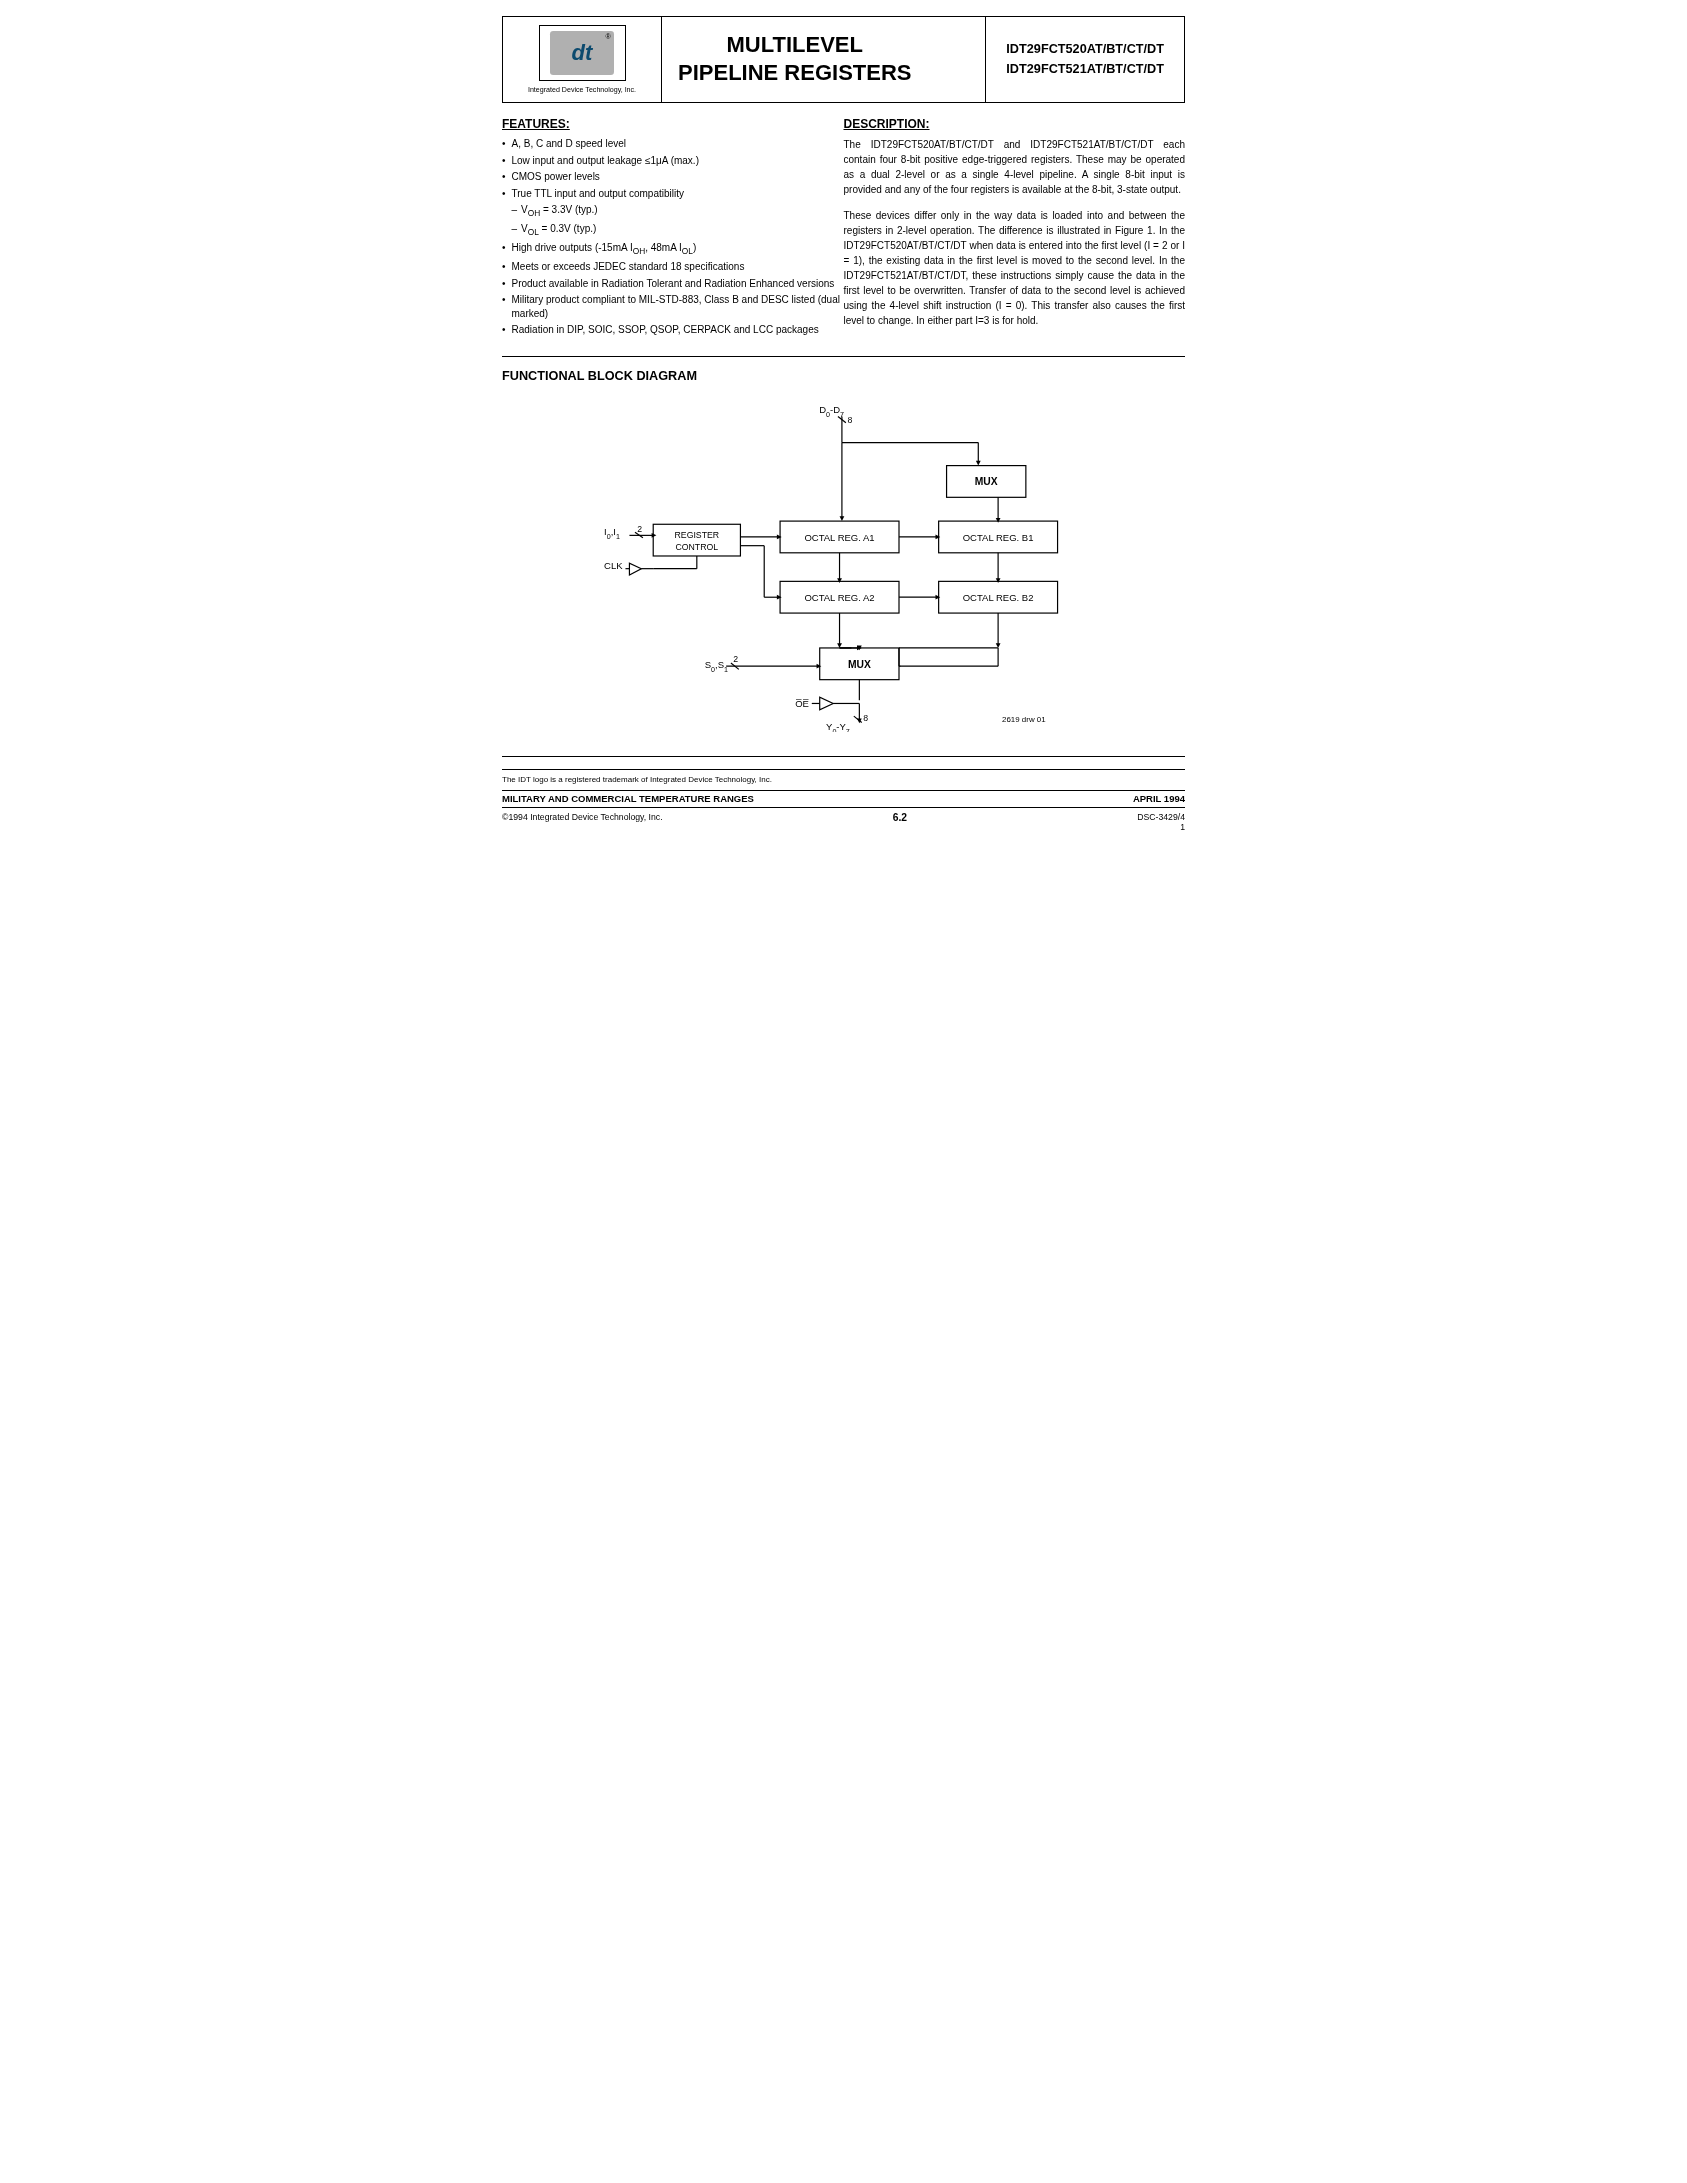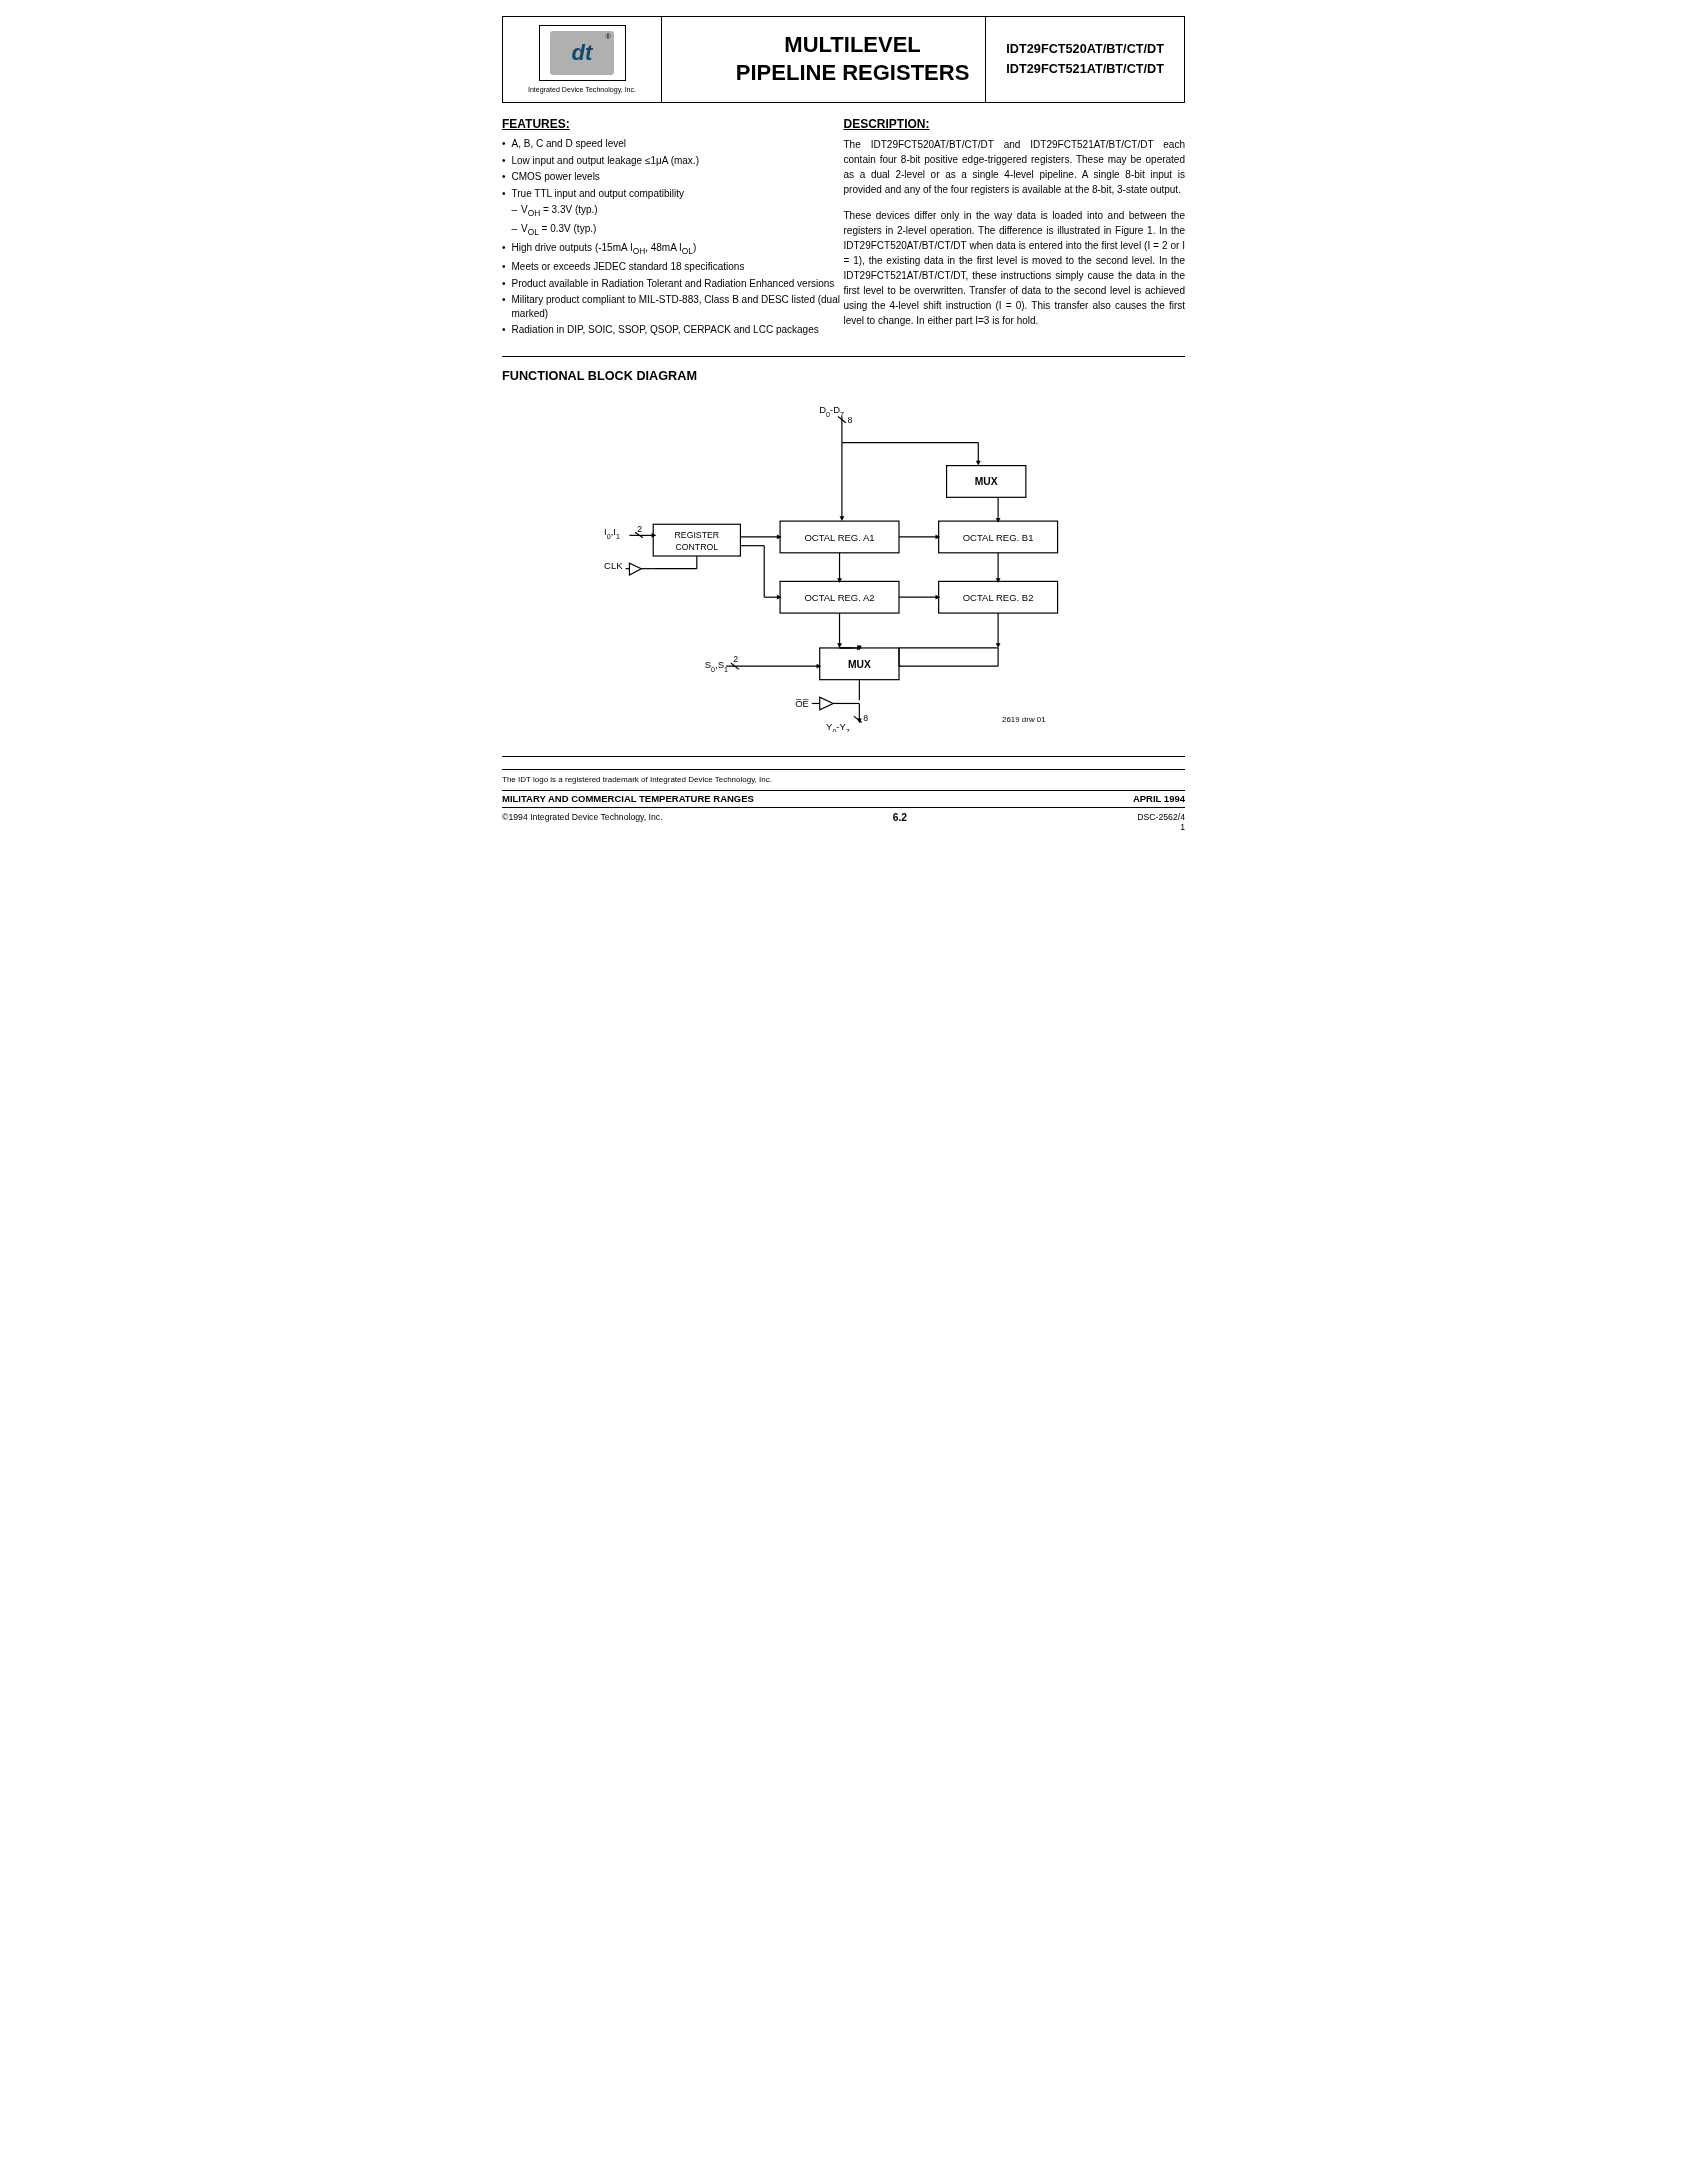"MULTILEVEL" .header-title { justify-content: flex-end -> flex-start }
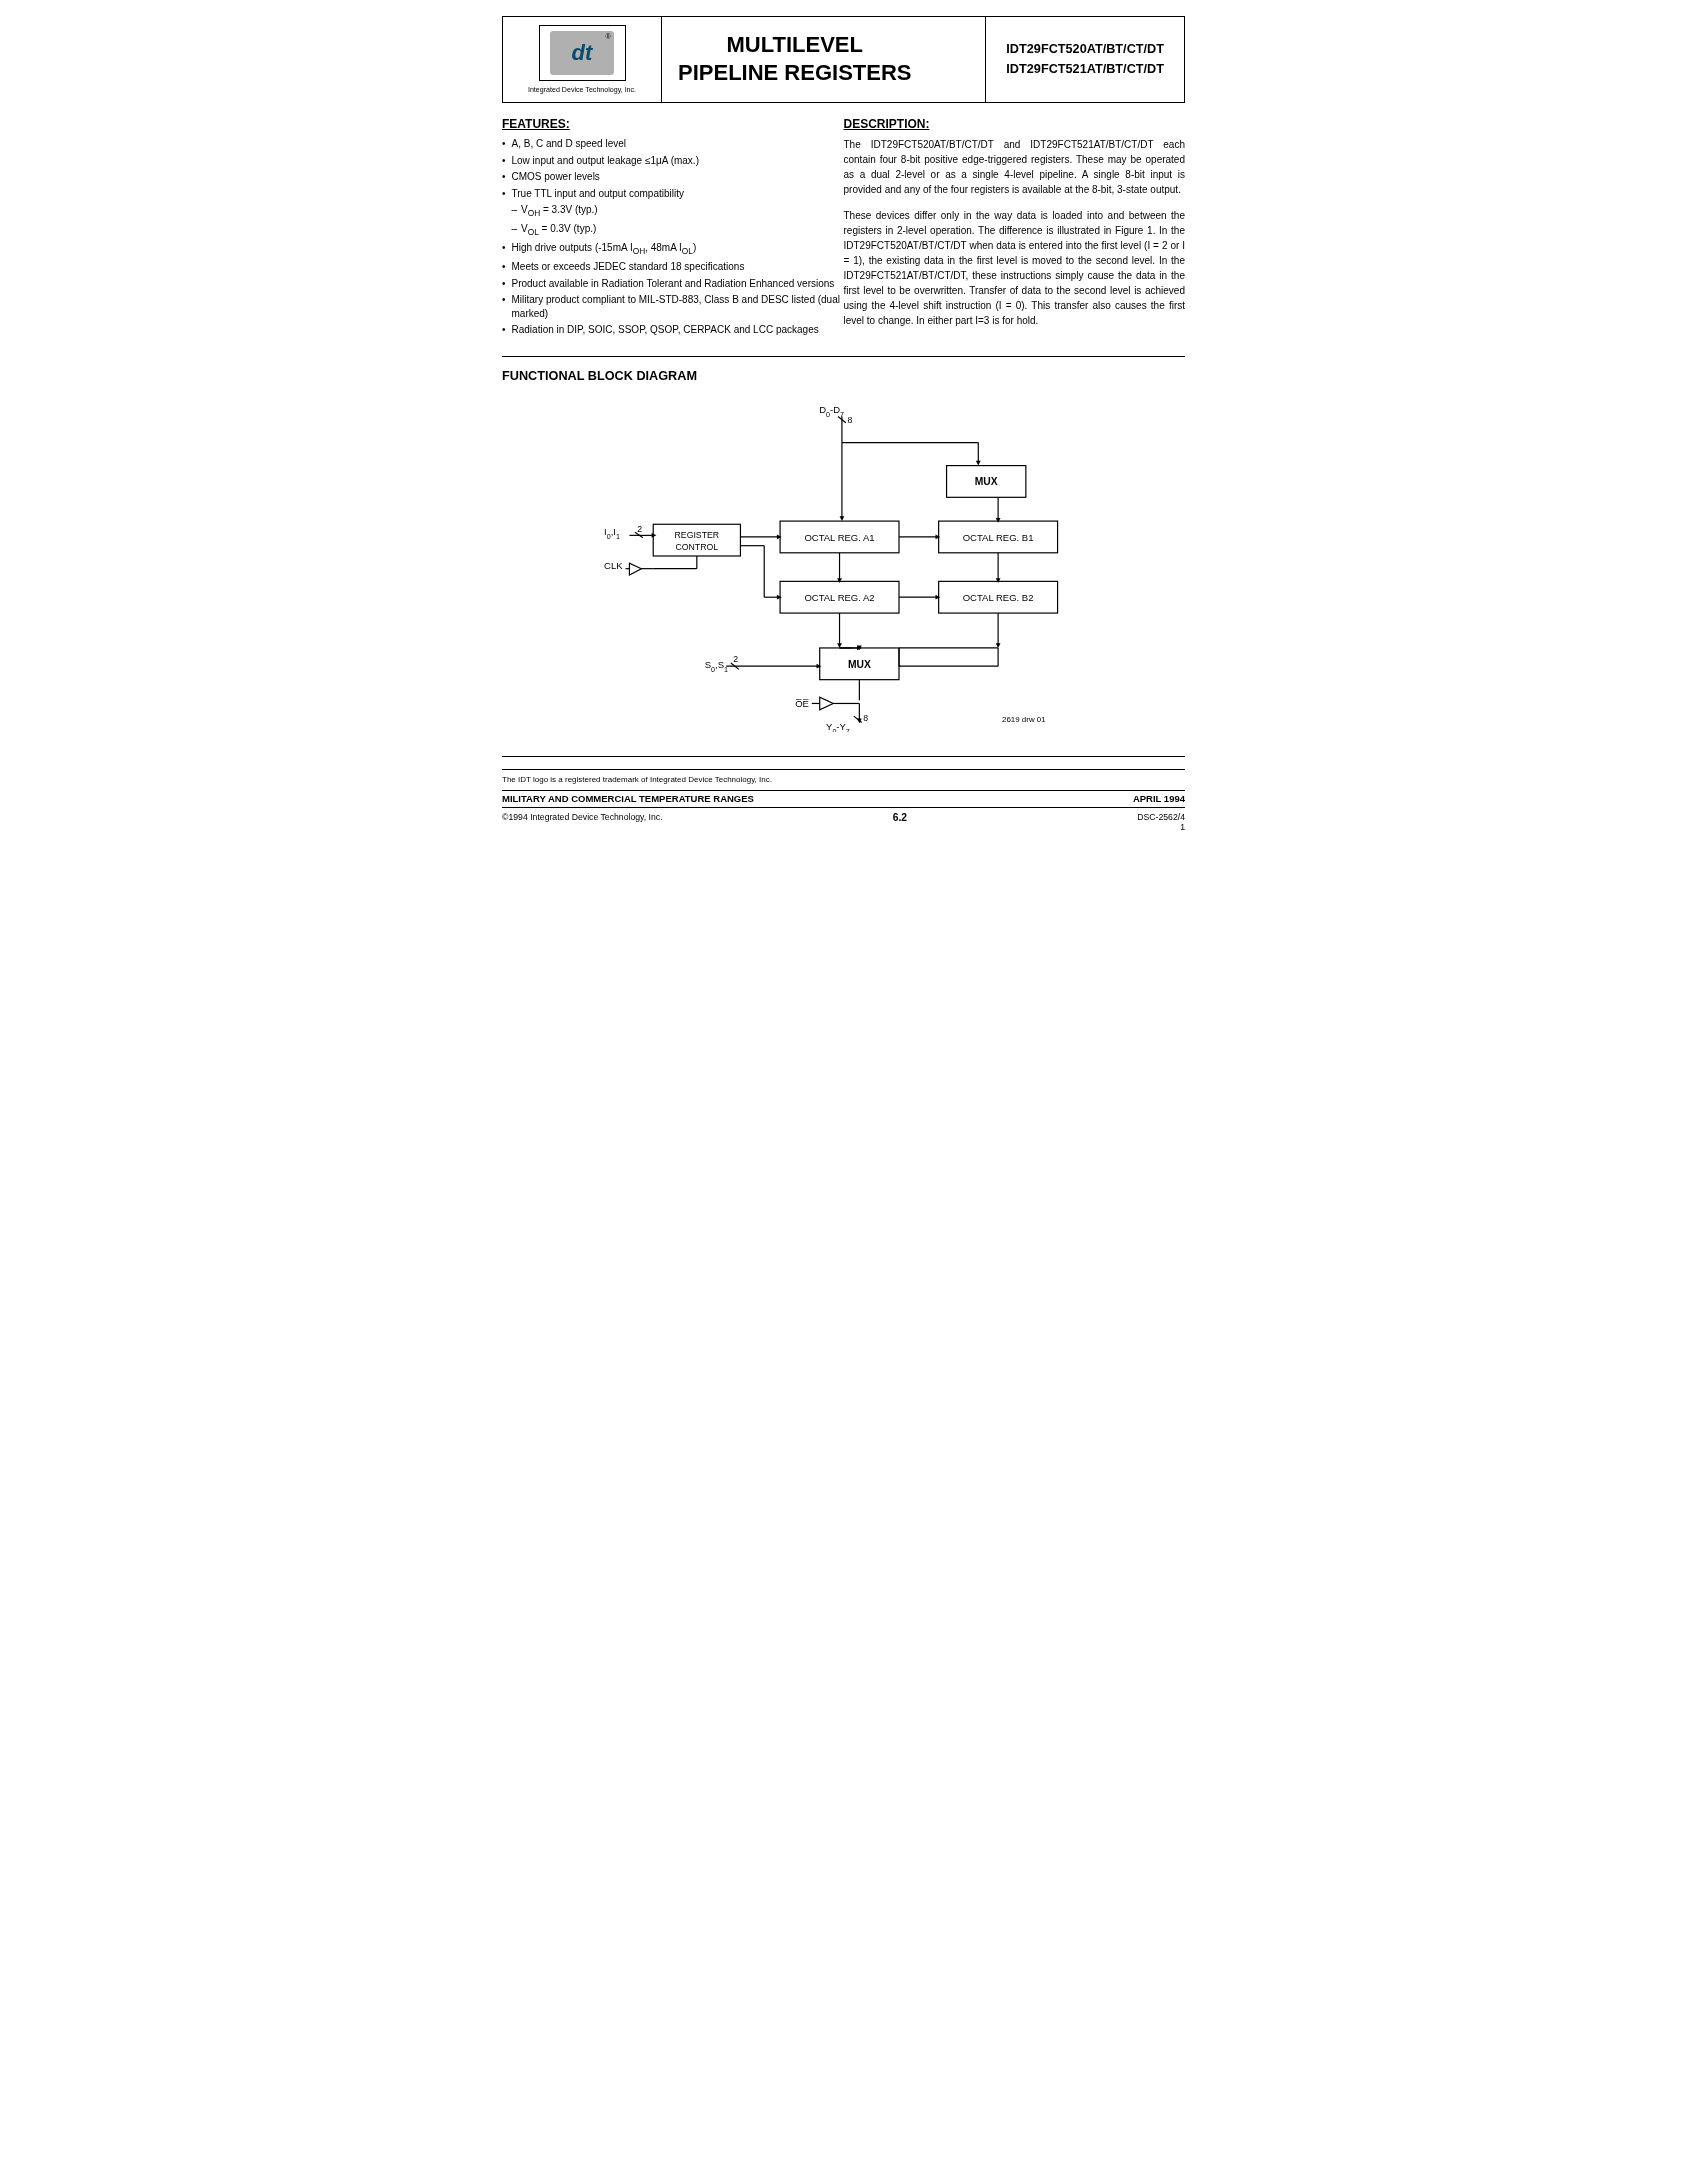"DSC-2562/4" span { text: DSC-2562/4 -> DSC-3429/4 }
